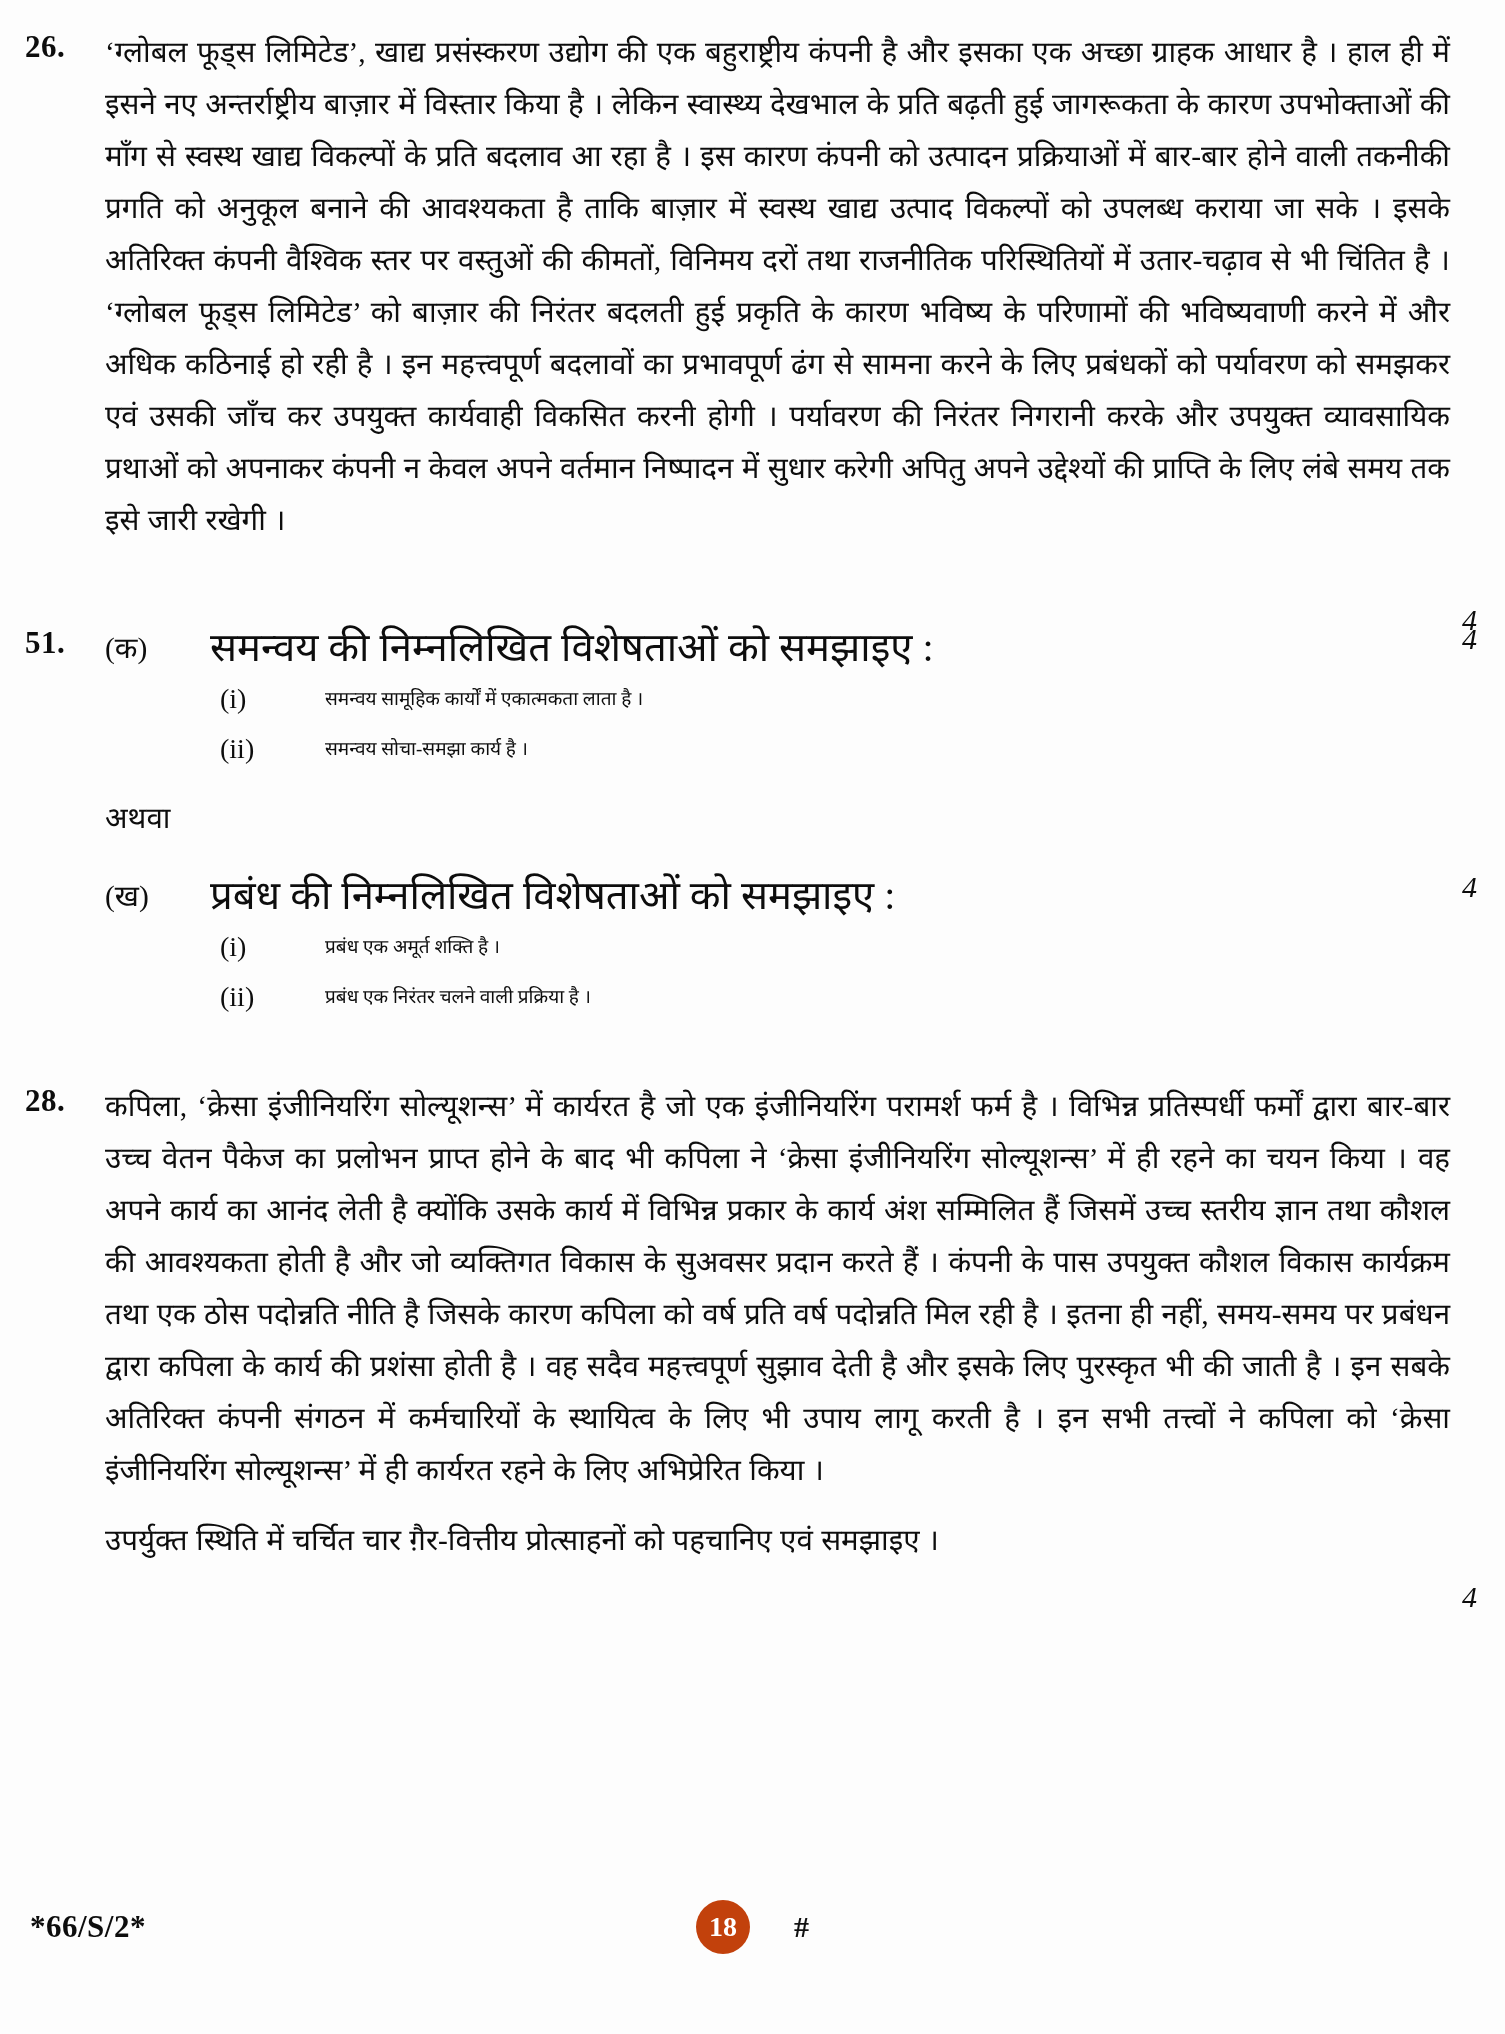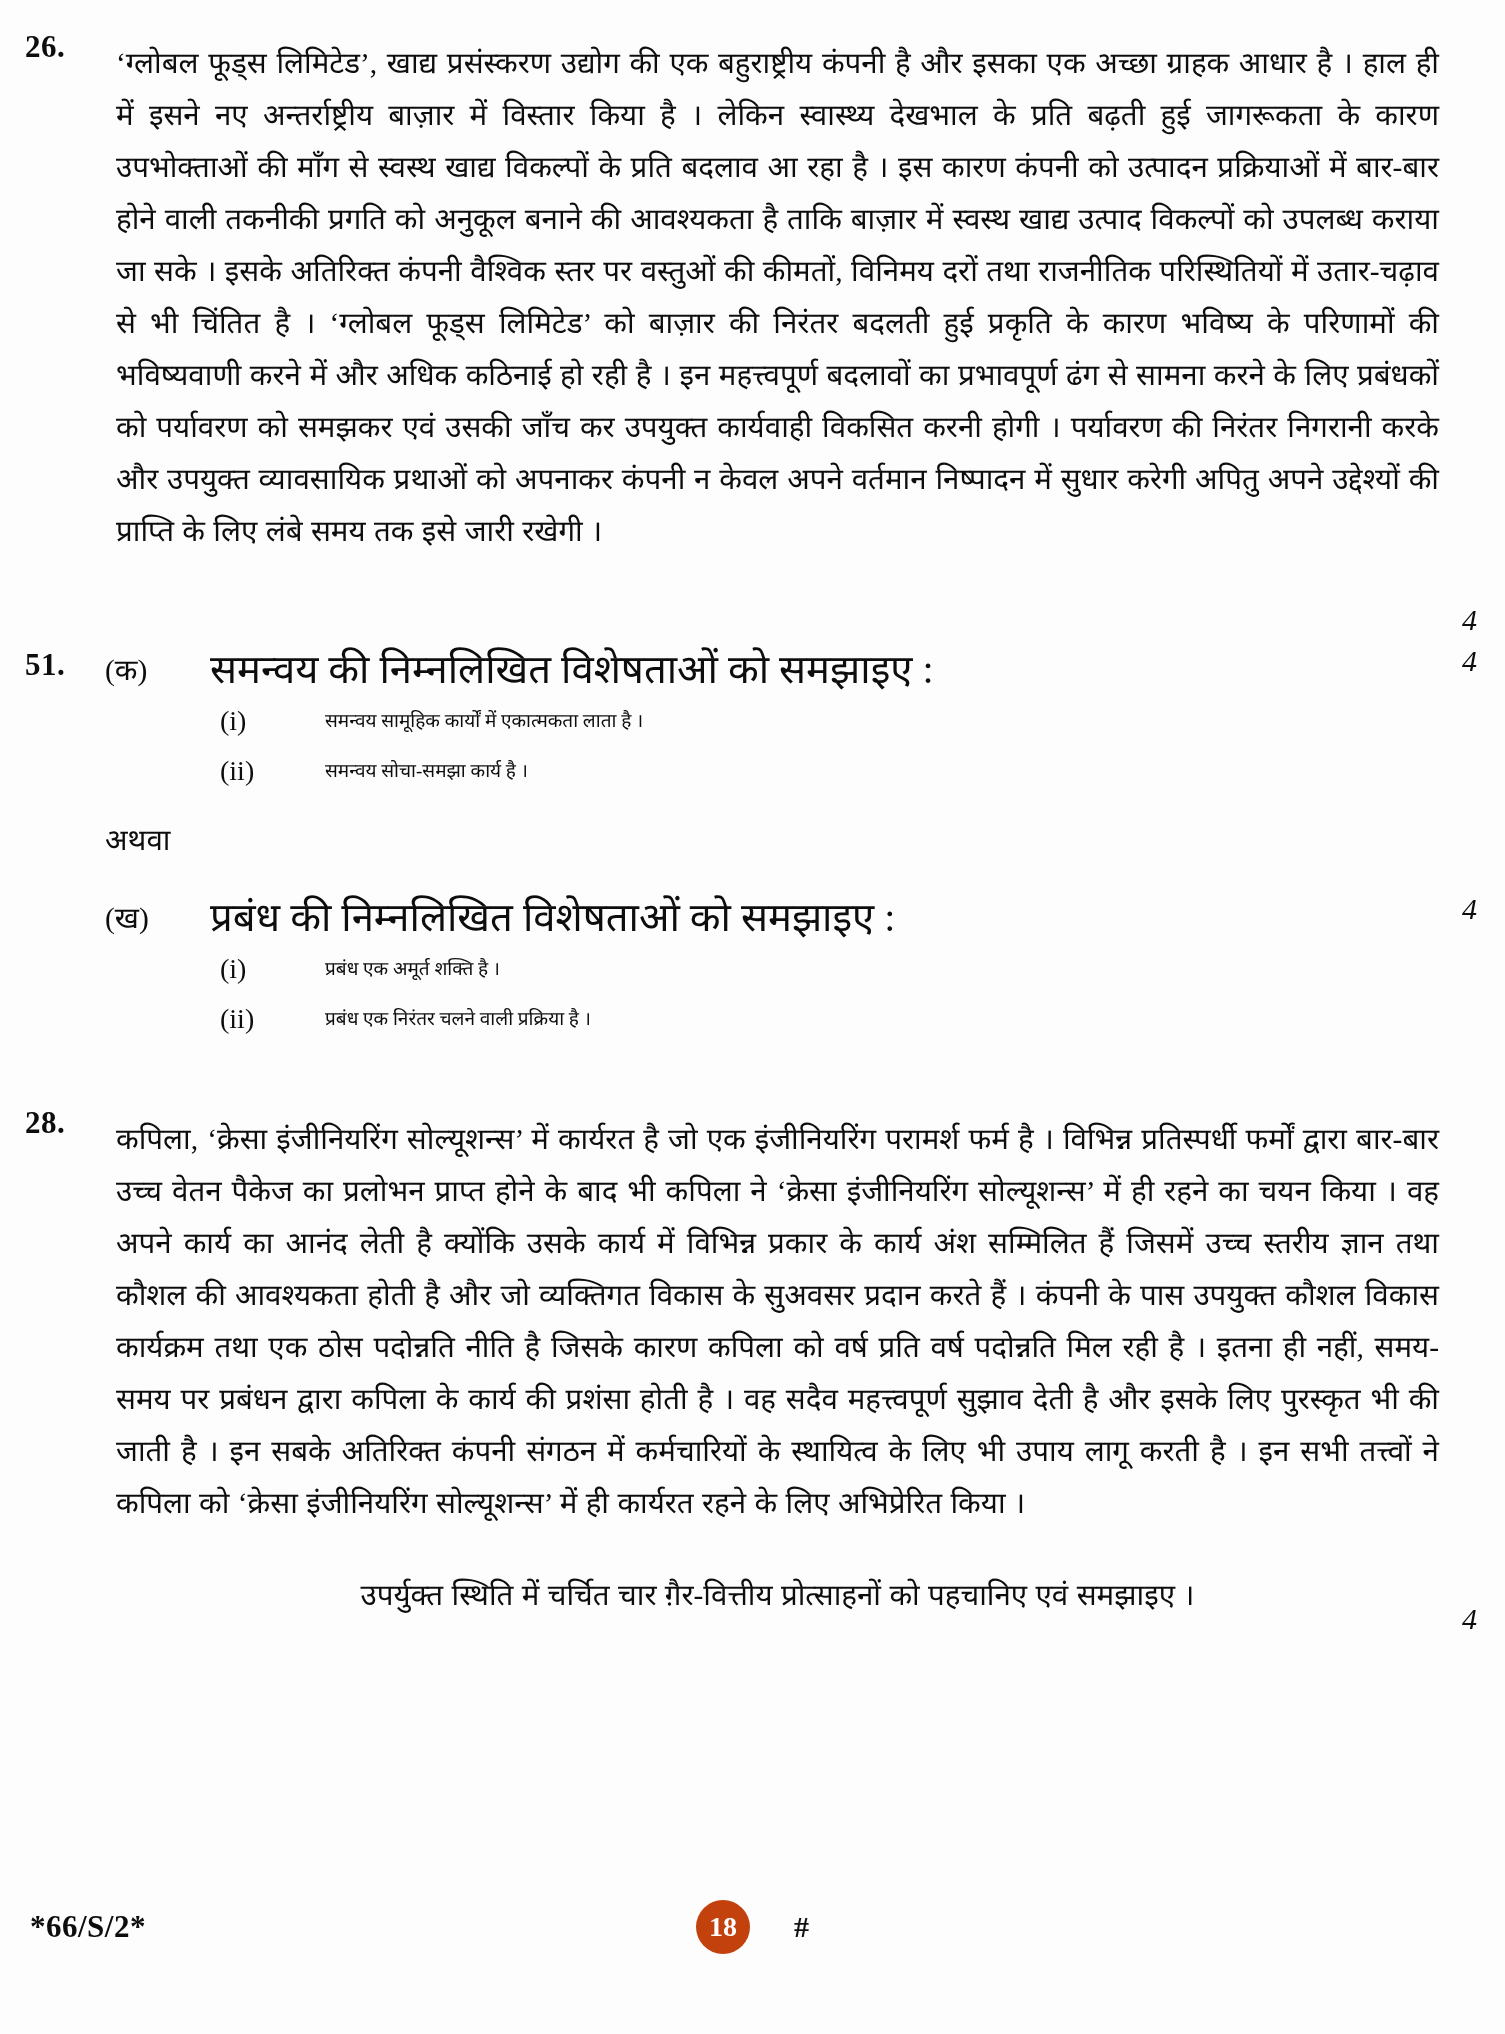"‘ग्लोबल फूड्स लिमिटेड’, खाद्य प्रसंस्करण" .hin { margin: 11px -> 0 }
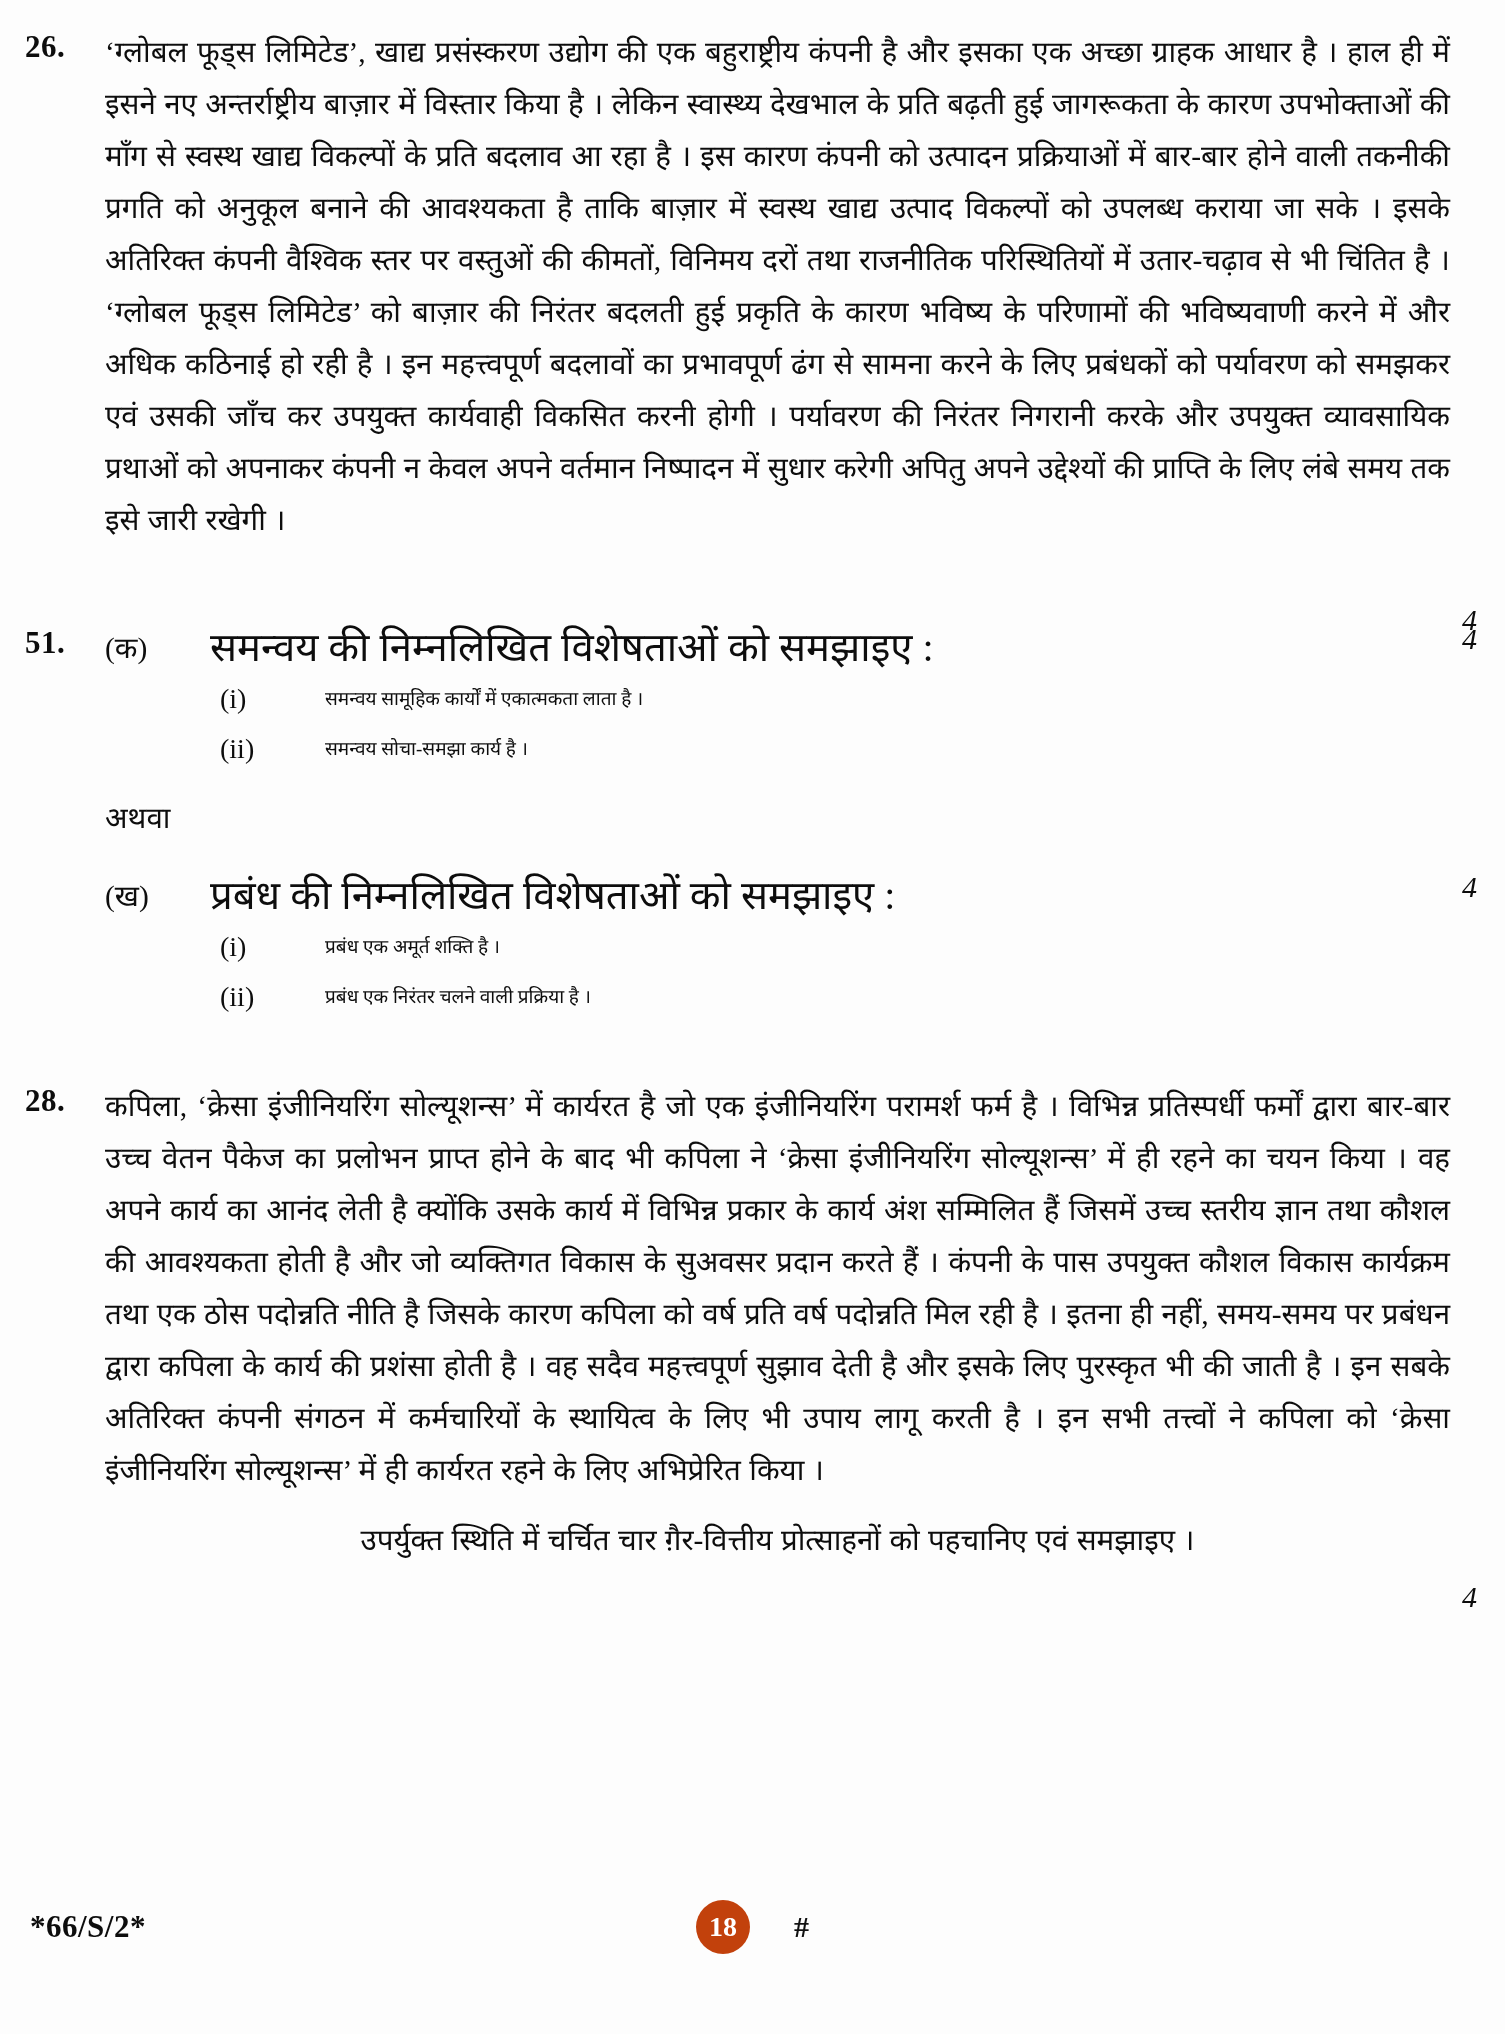"उपर्युक्त स्थिति में चर्चित चार" .hin-noj { text-align: center -> left }
